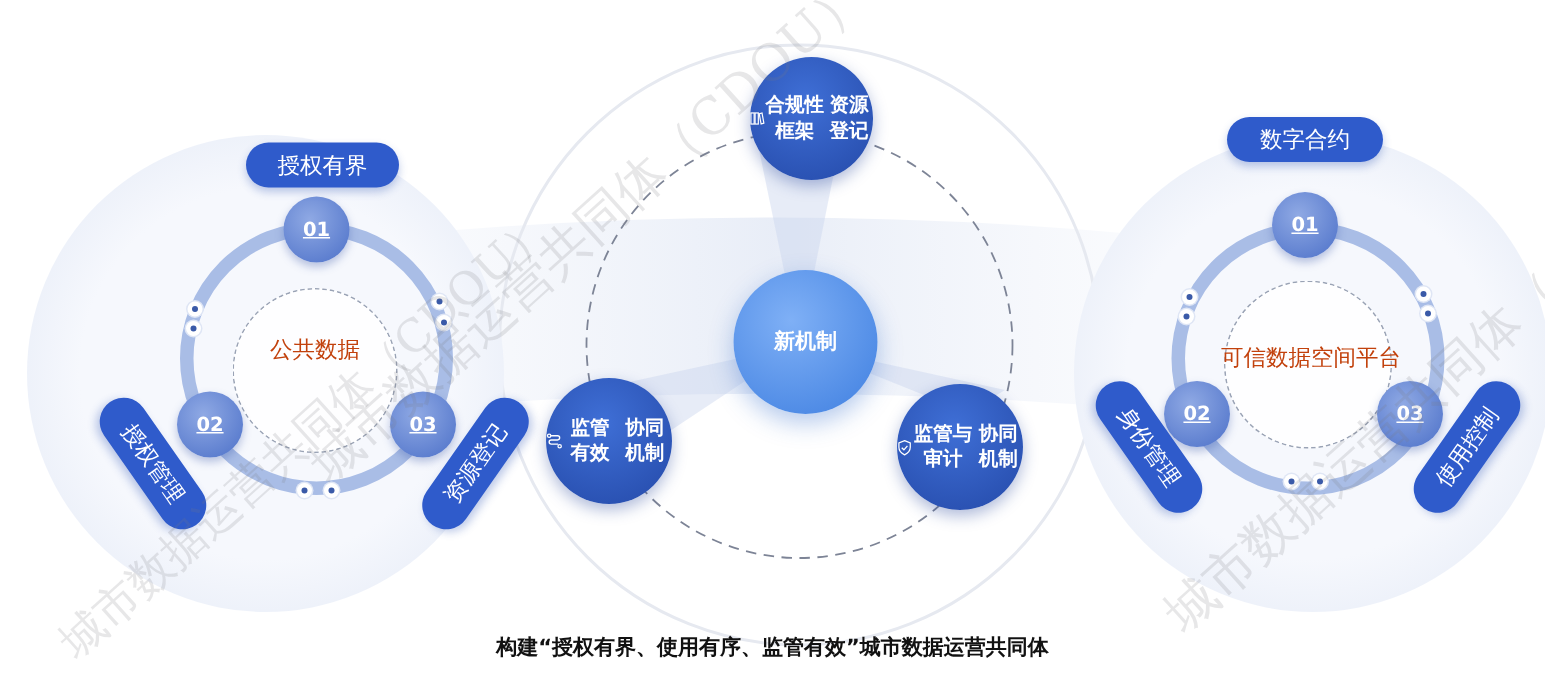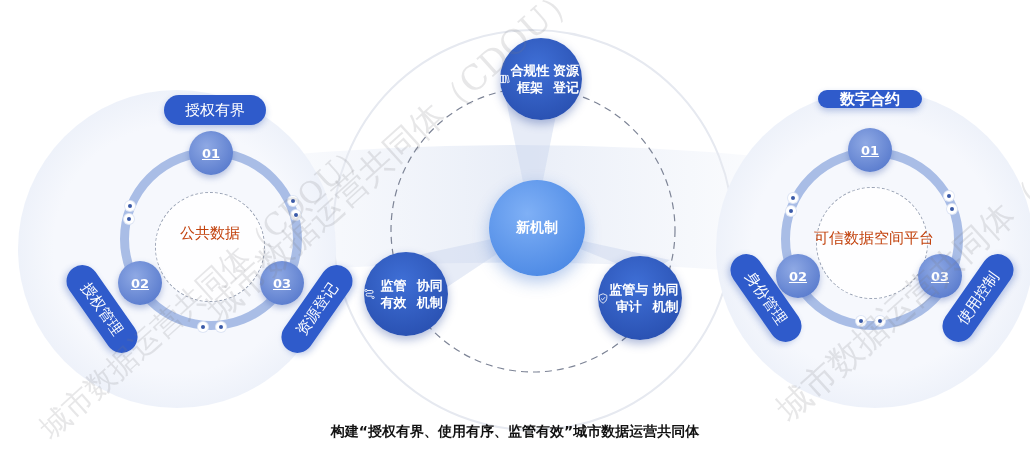"数字合约" div.pill { font-weight: bold -> none; height: 18px -> 30px; top: 90px -> 78px }
